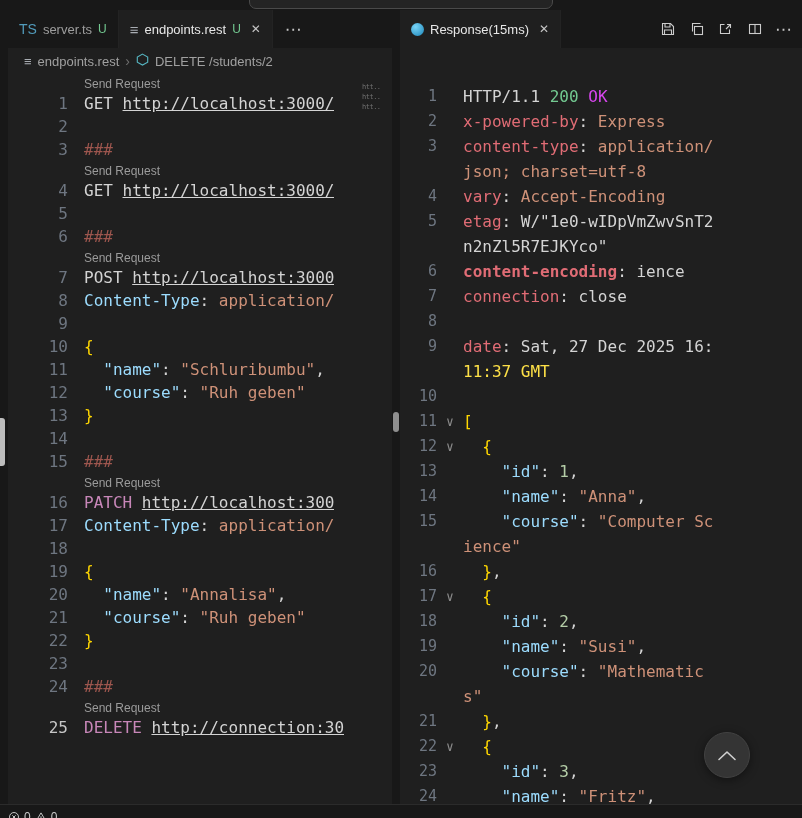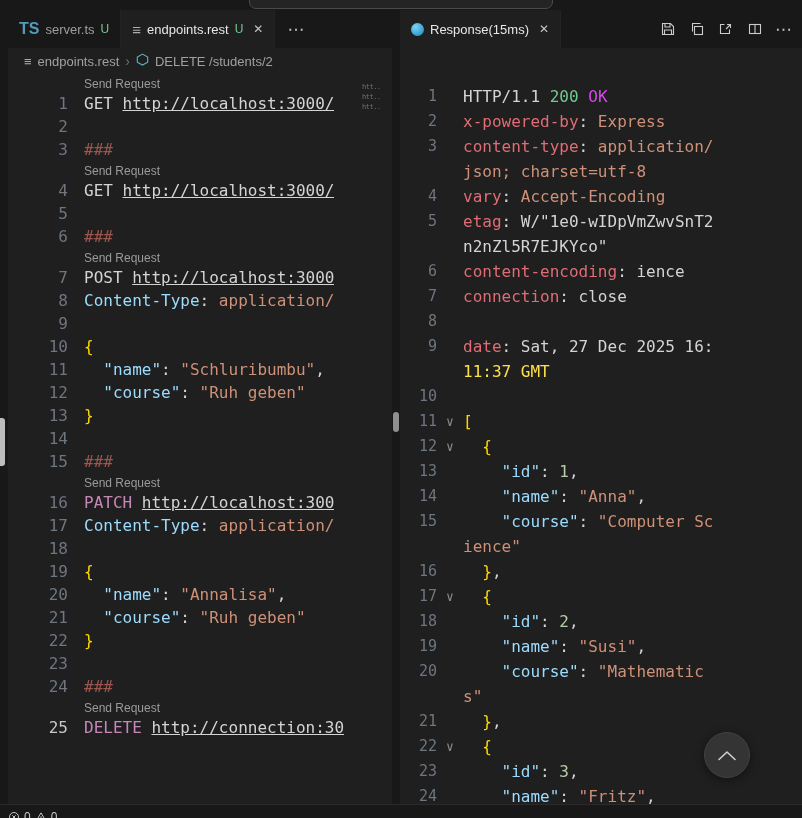"TS" .ts-icon { font-size: 16px -> 14px; font-weight: bold -> normal }
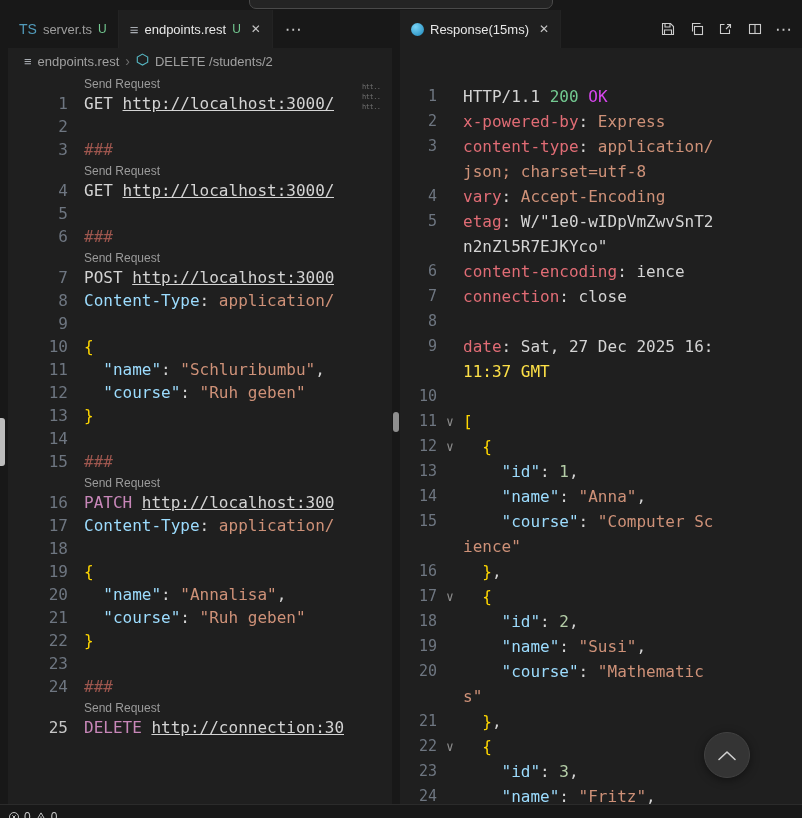"content-encoding" span { font-weight: none -> bold }
